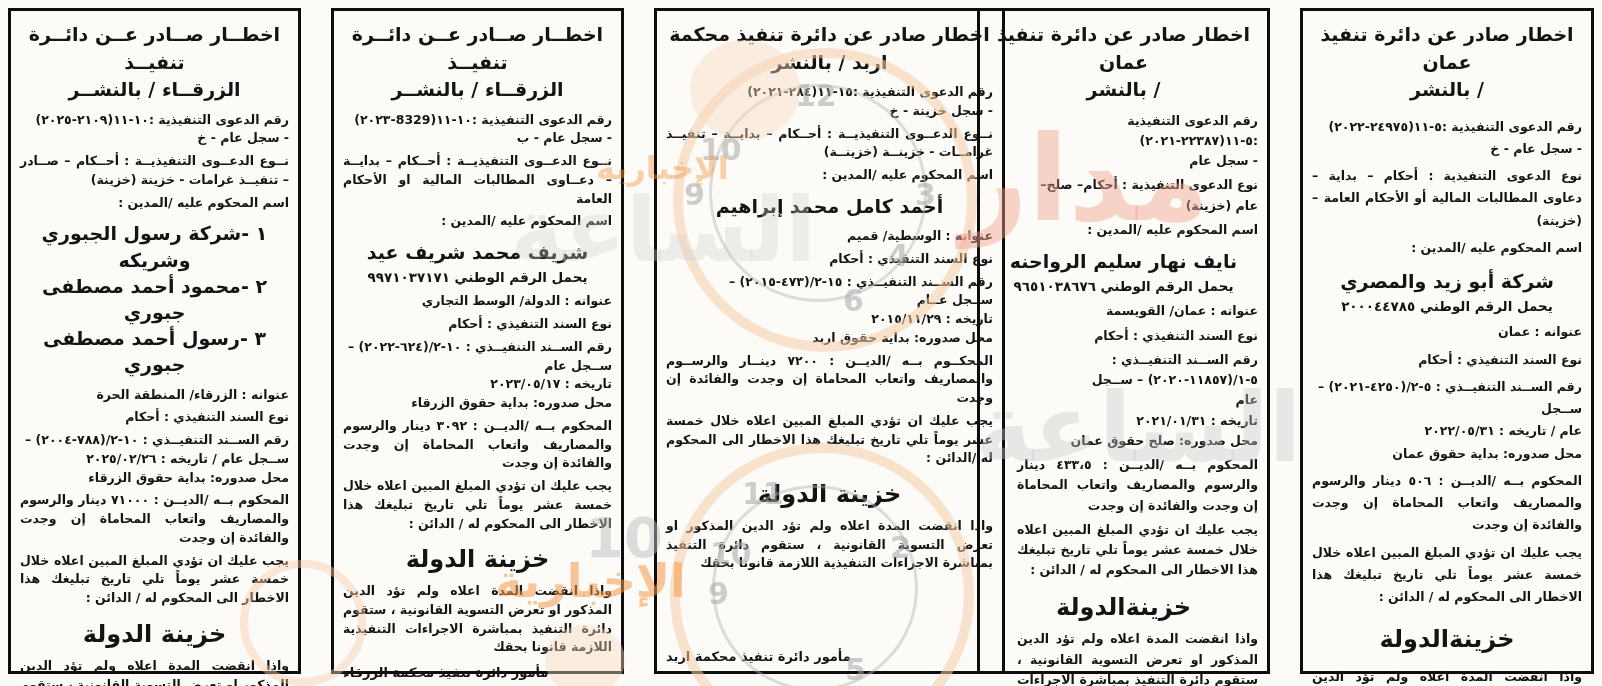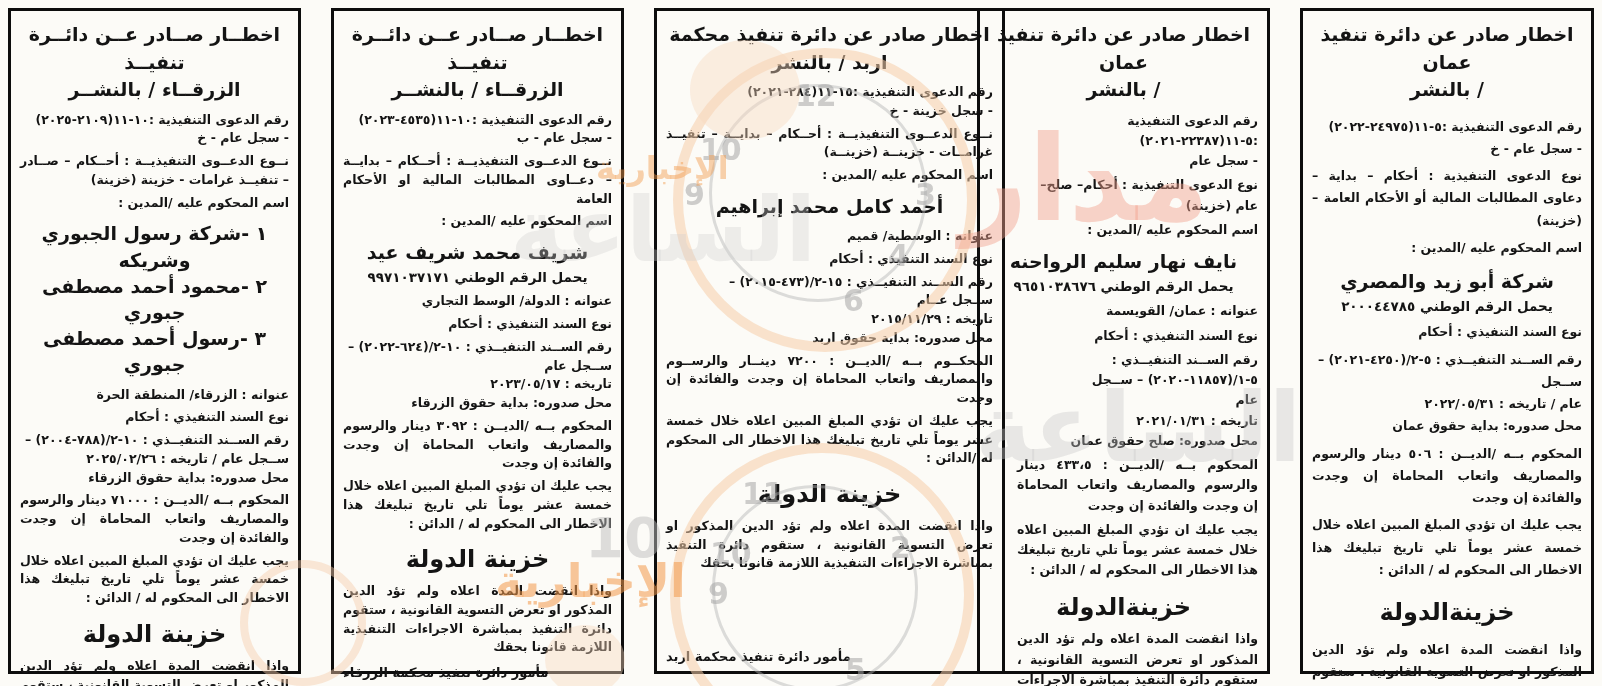"رقم الدعوى التنفيذية :١٠-١١(٤٥٣٥-٢٠٢٣)" div.n-line { text: ٤٥٣٥-٢٠٢٣ -> 8329-٢٠٢٣ }
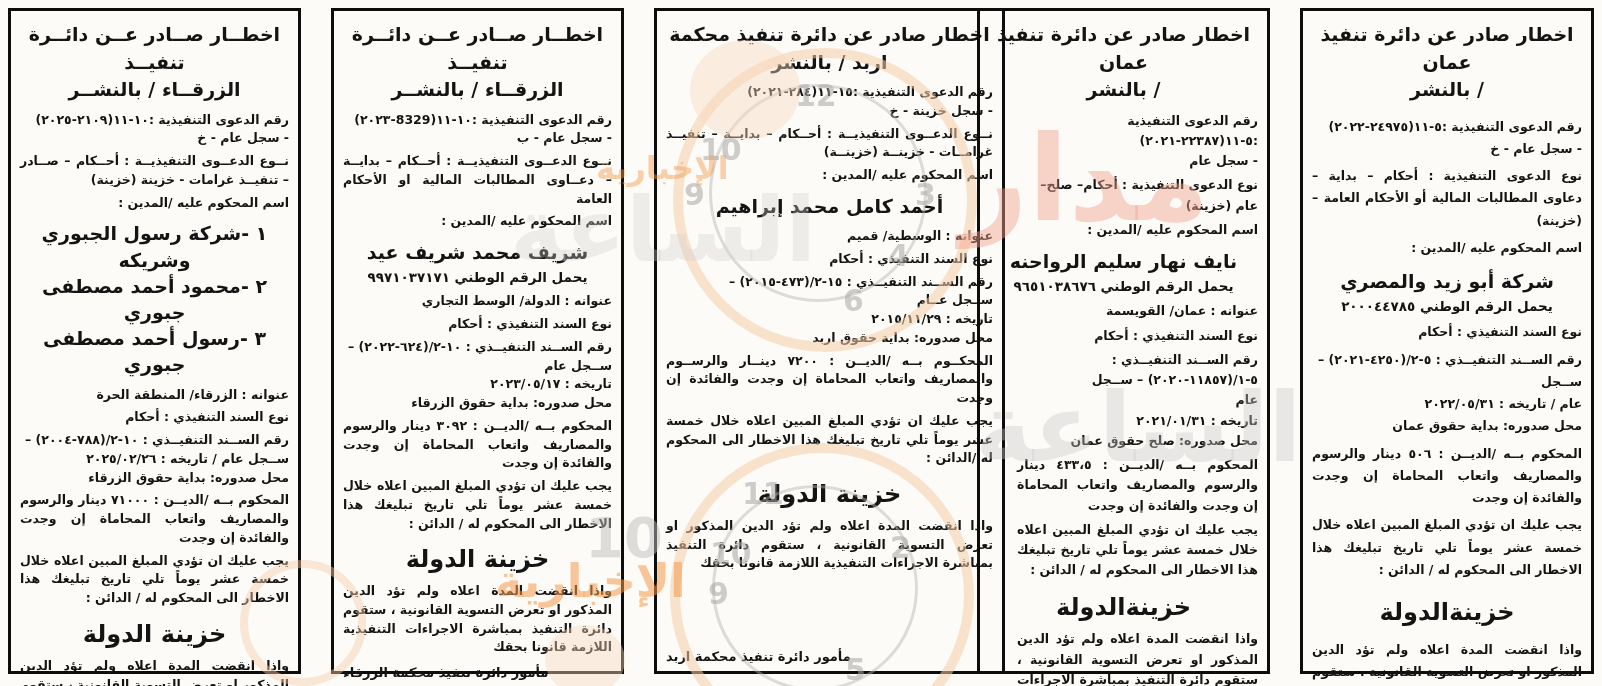"عنوانه : عمان" div.n-line { html: none -> <div>عنوانه : عمان</div> }
